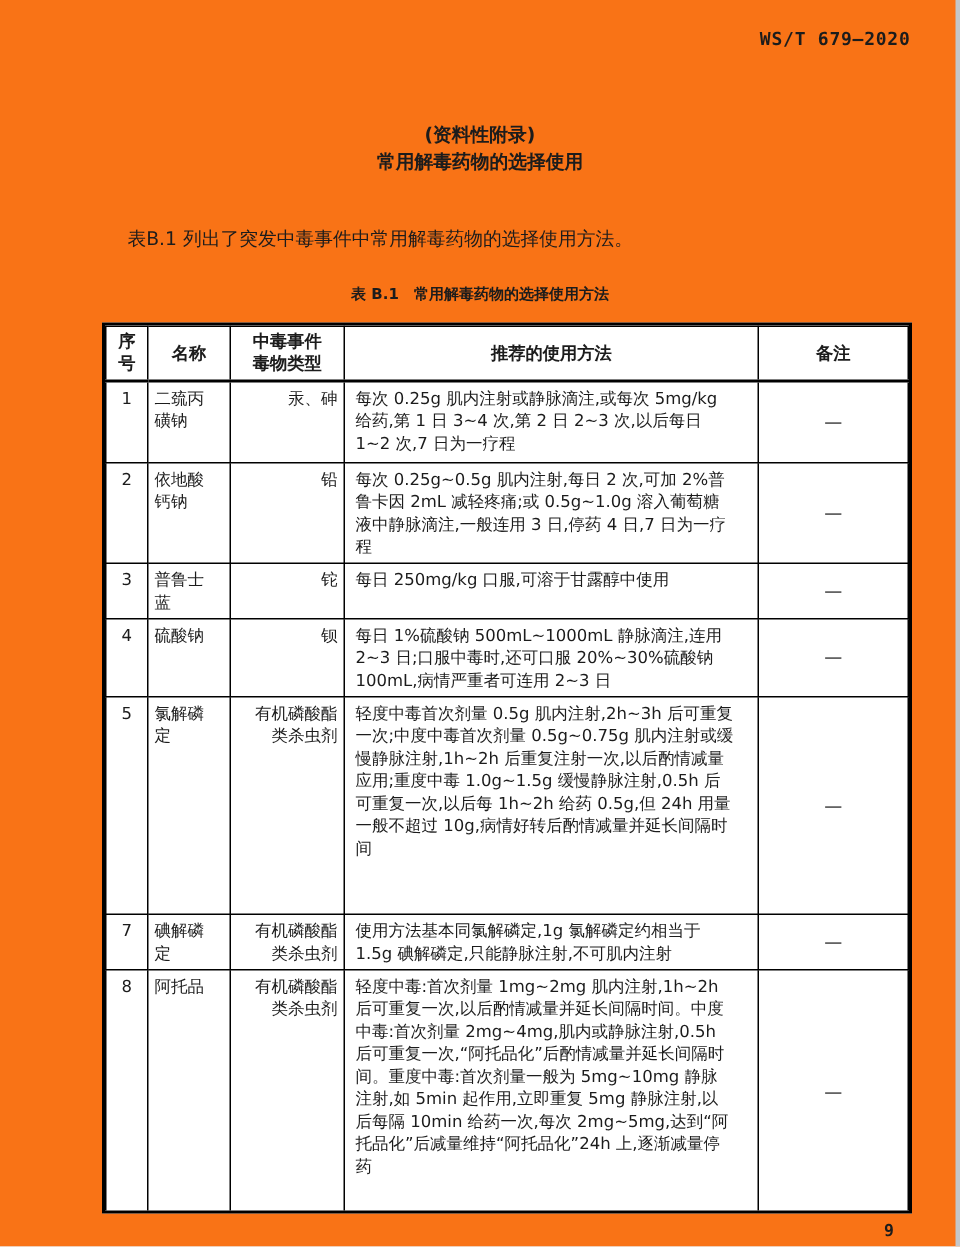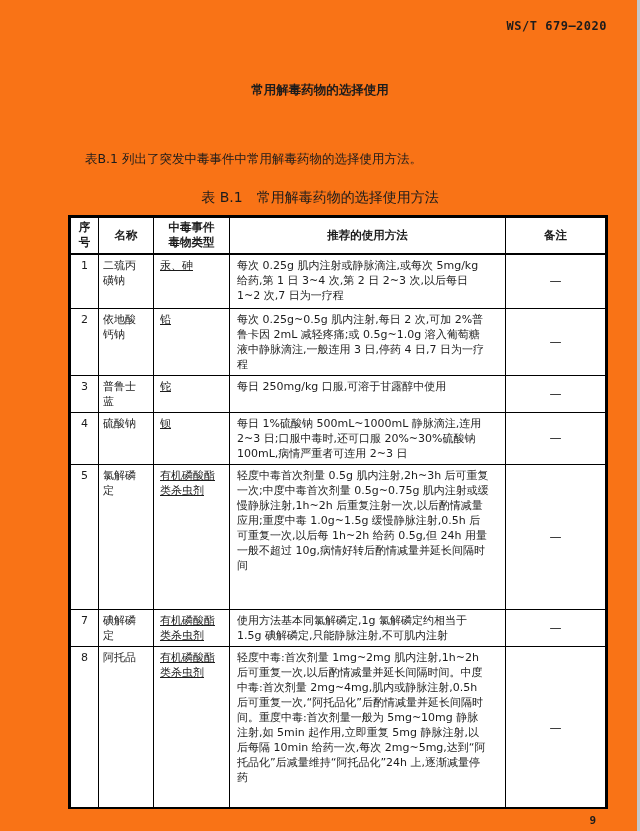"(资料性附录)" div.appendix-type { html: none -> <div>(资料性附录)</div> }
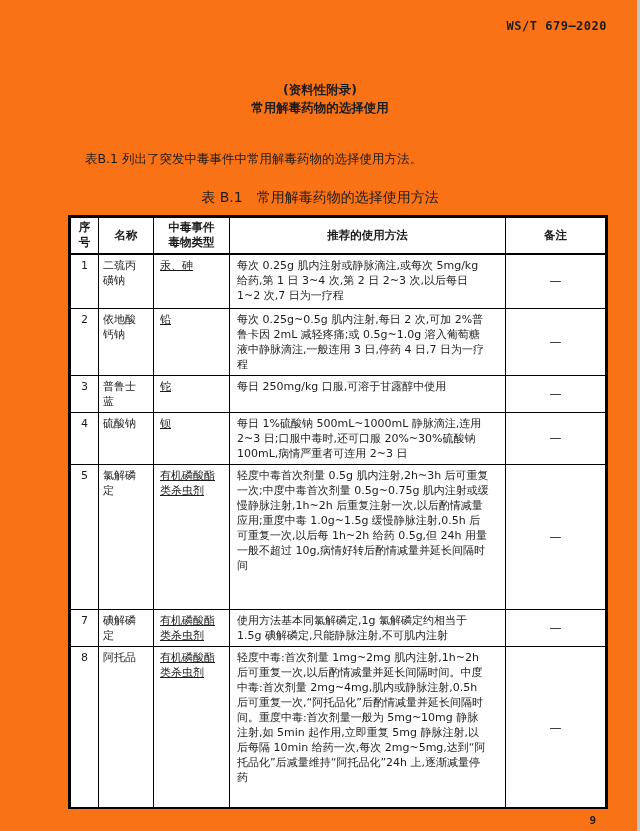"表 B.1 常用解毒药物的选择使用方法" .table-caption { font-size: 14px -> 10px; font-weight: 400 -> 700 }
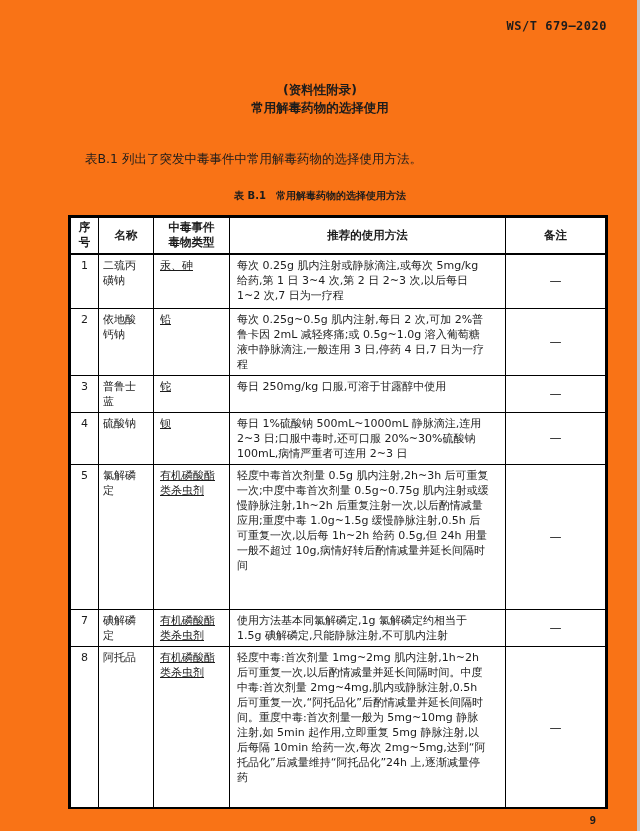"汞、砷" td.col-type { text-align: left -> right; text-decoration: underline -> none }
